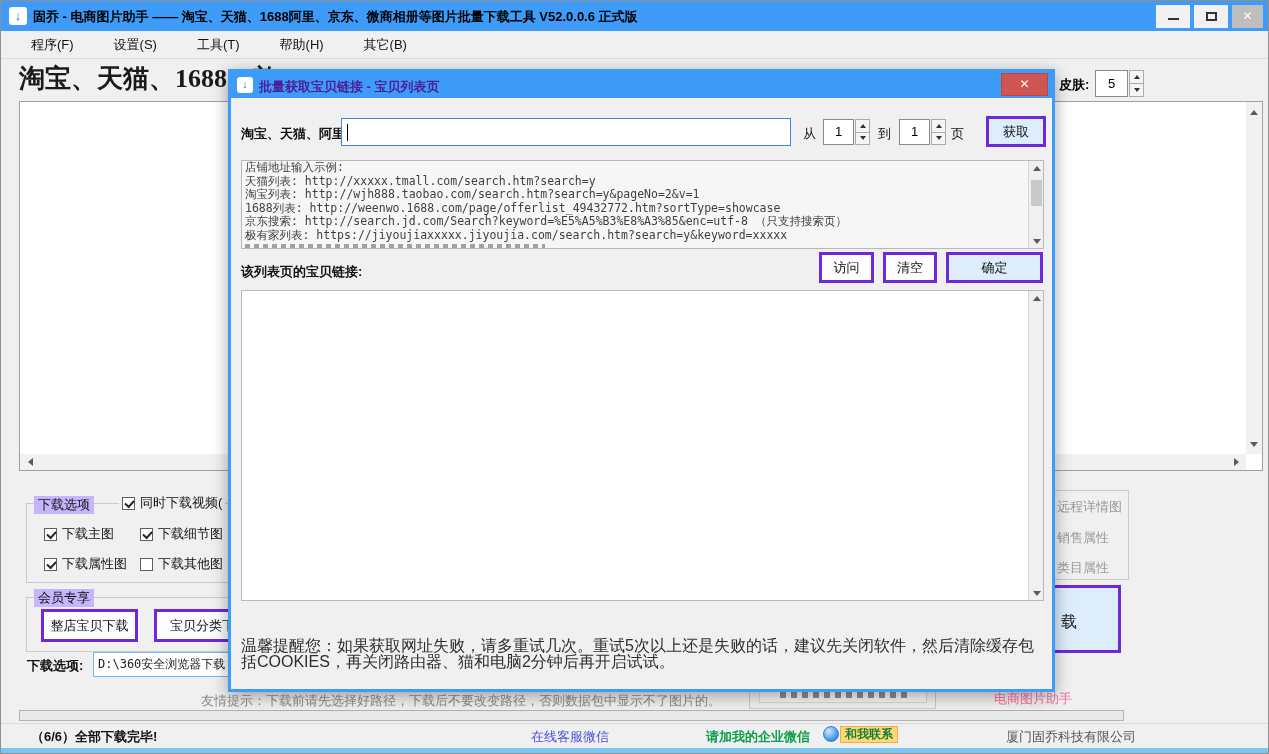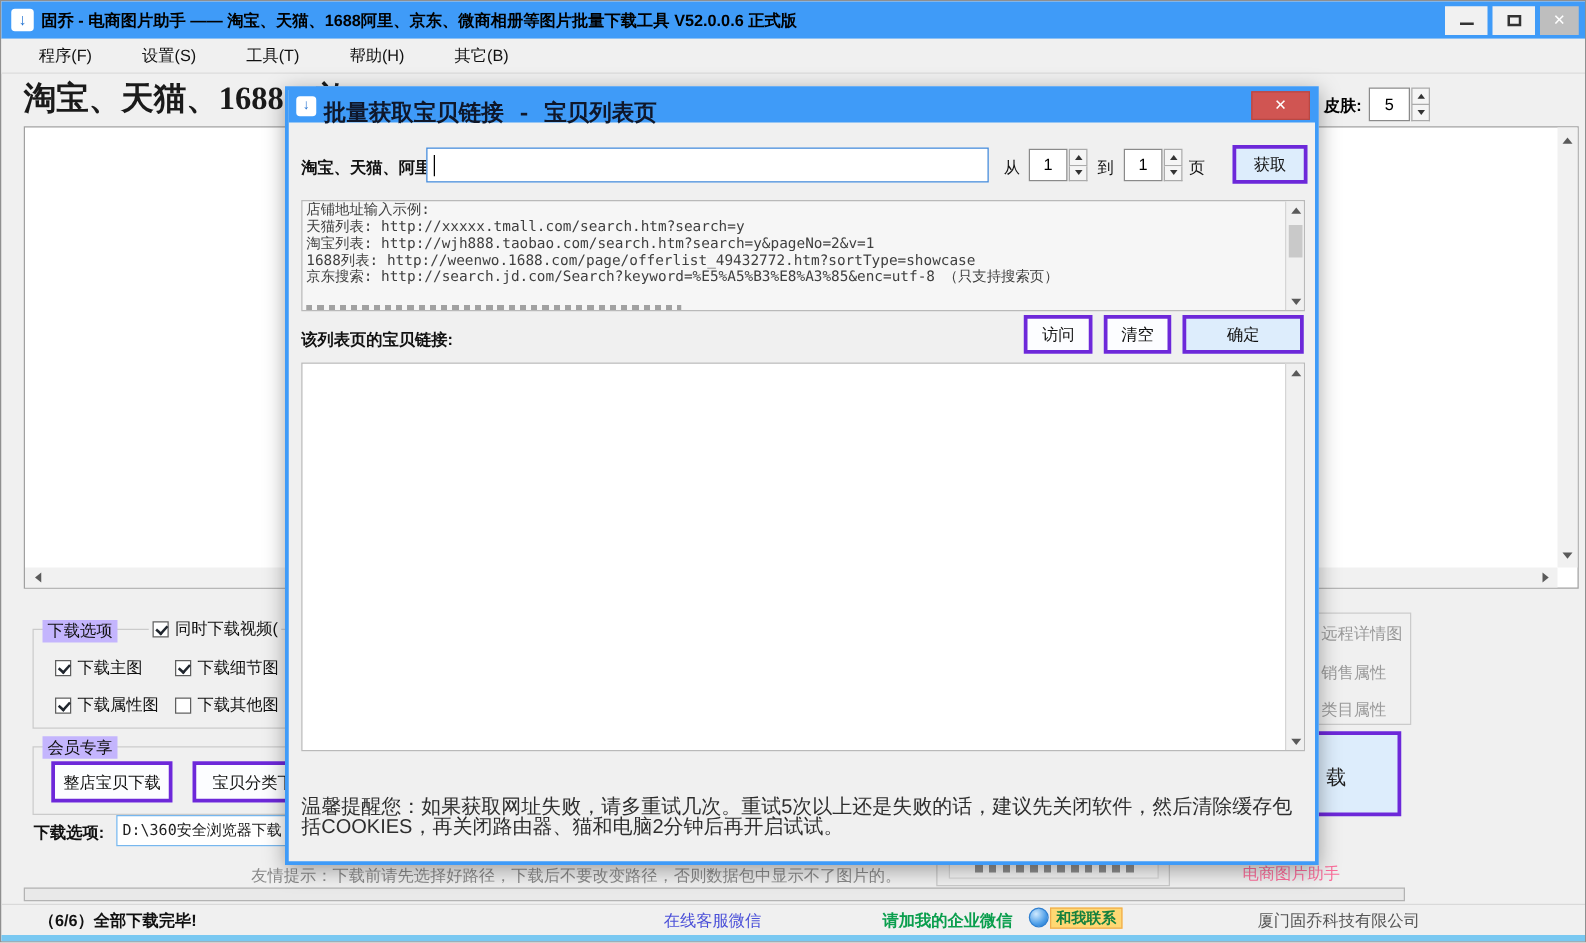"批量获取宝贝链接 - 宝贝列表页" .dlg-title { color: #0f172a -> #4c1d95; font-family: Liberation Mono, monospace -> none; font-size: 18px -> 13px }
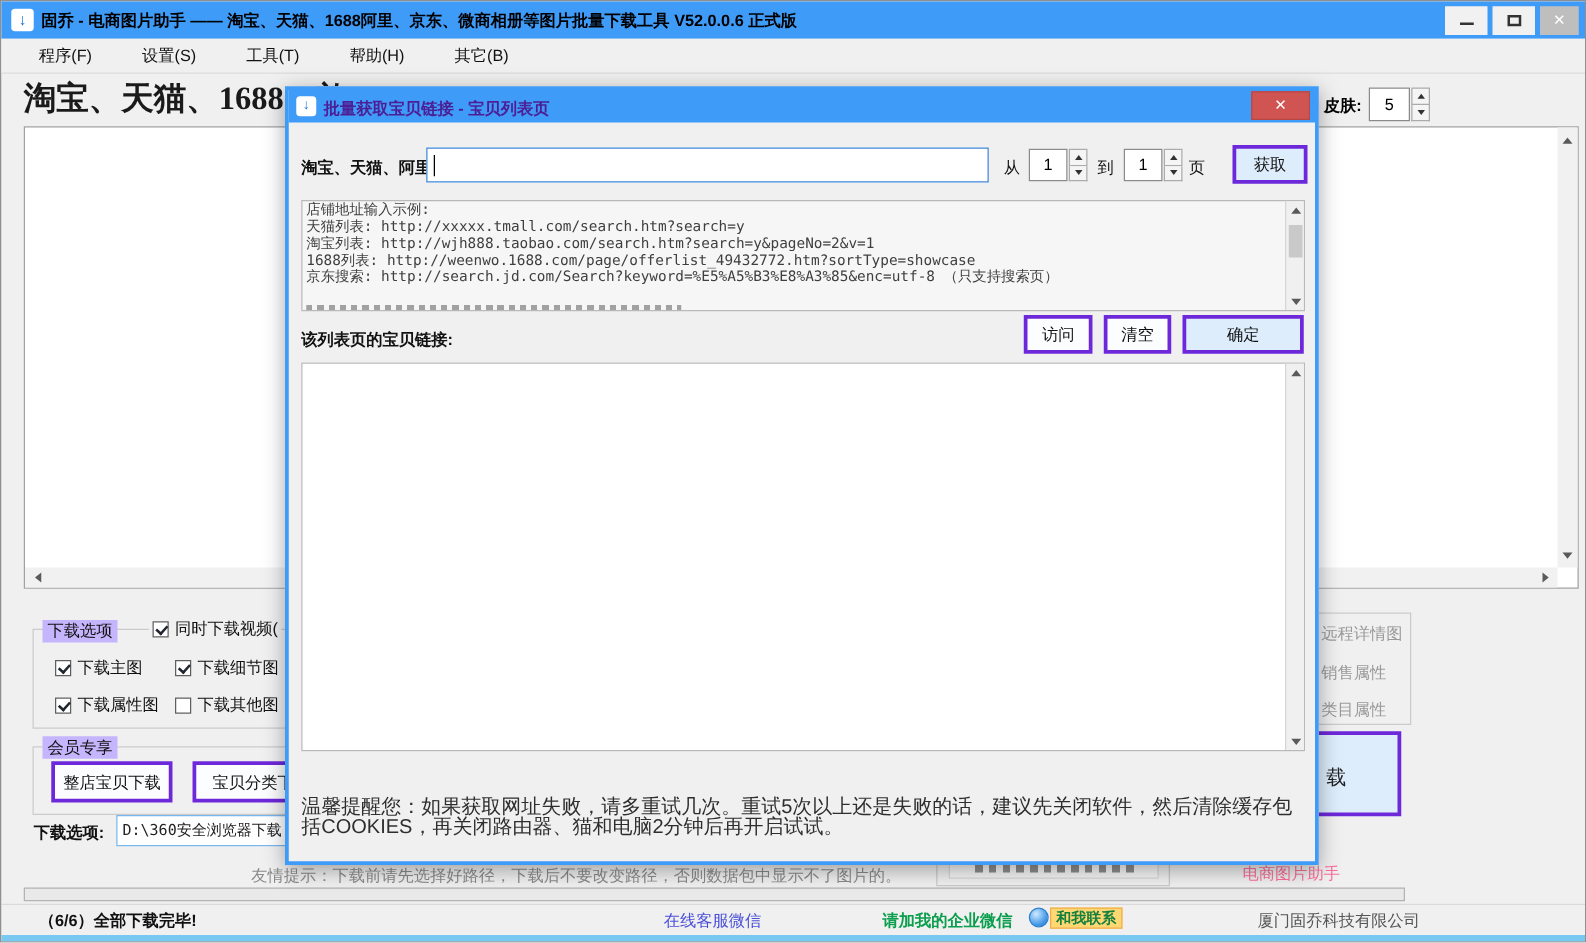"极有家列表:" div.exline { html: none -> <div>极有家列表: https://jiyoujiaxxxxx.jiyoujia.com/search.htm?search=y&amp;keyword=xxxxx</div> }
